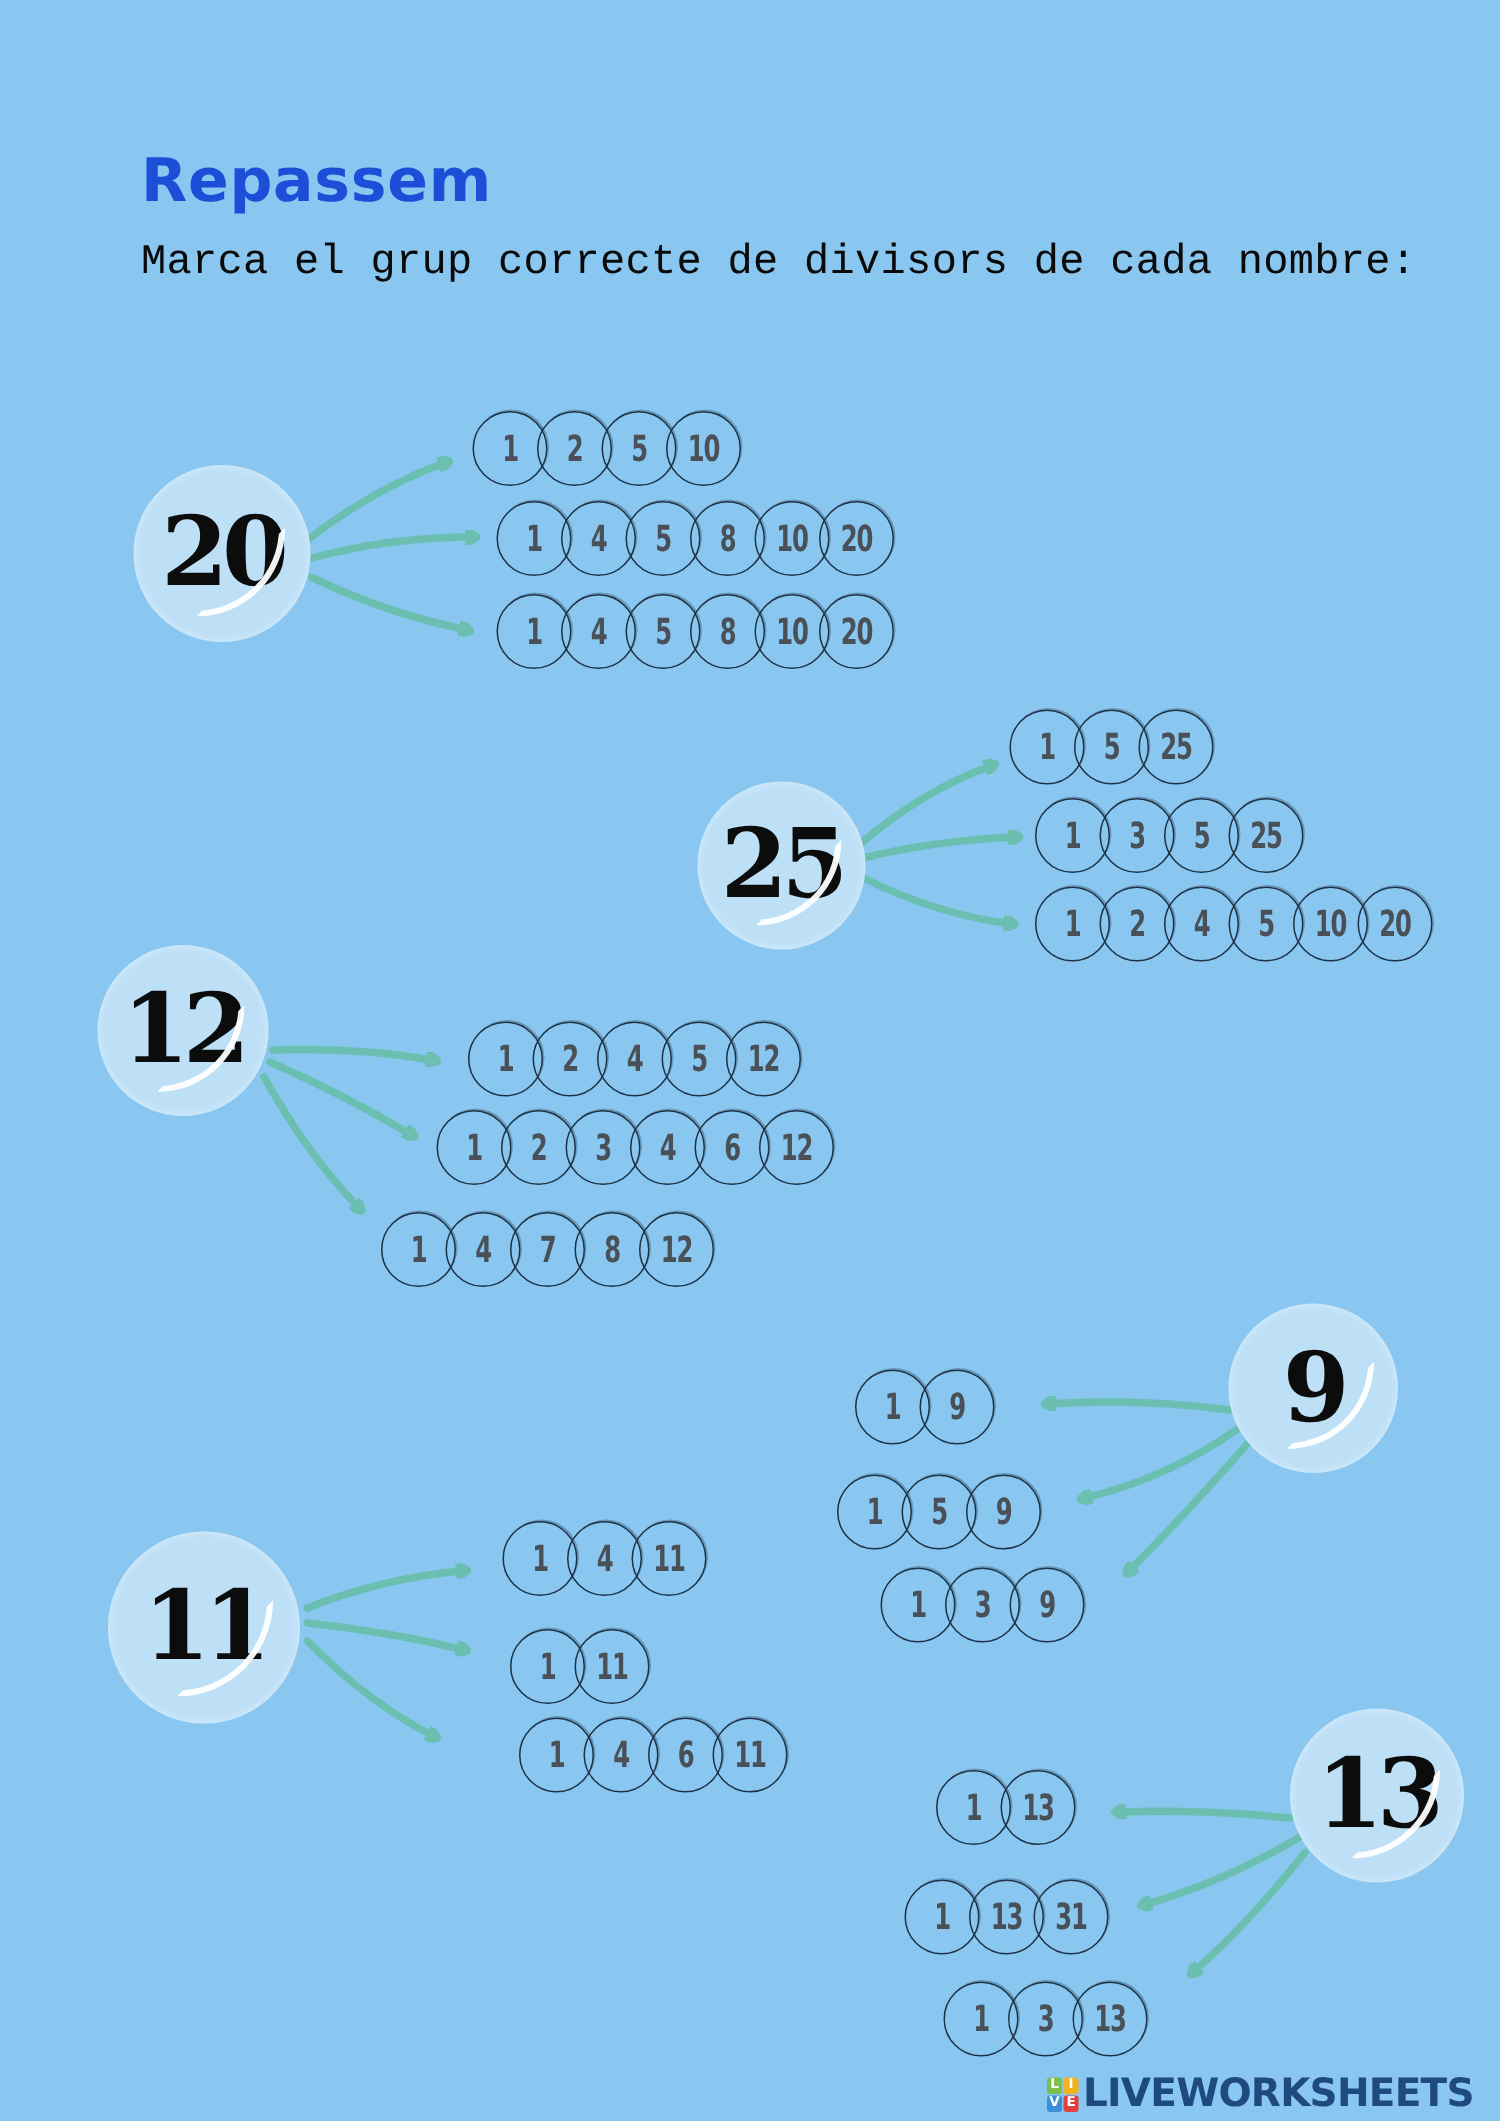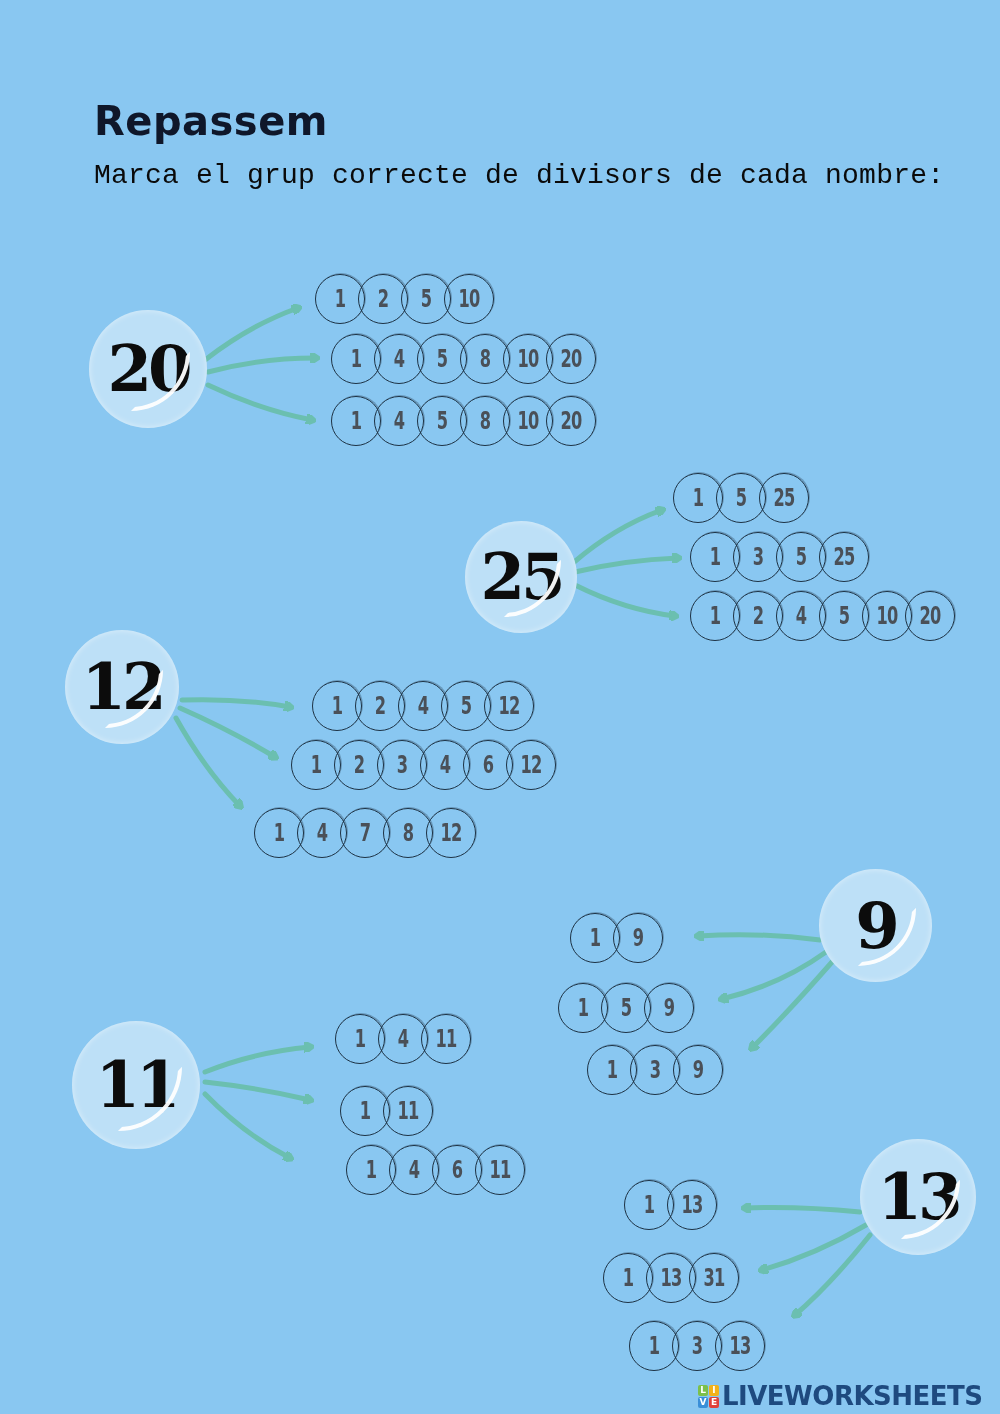"Repassem" .title { color: #0f172a -> #1d4ed8 }
